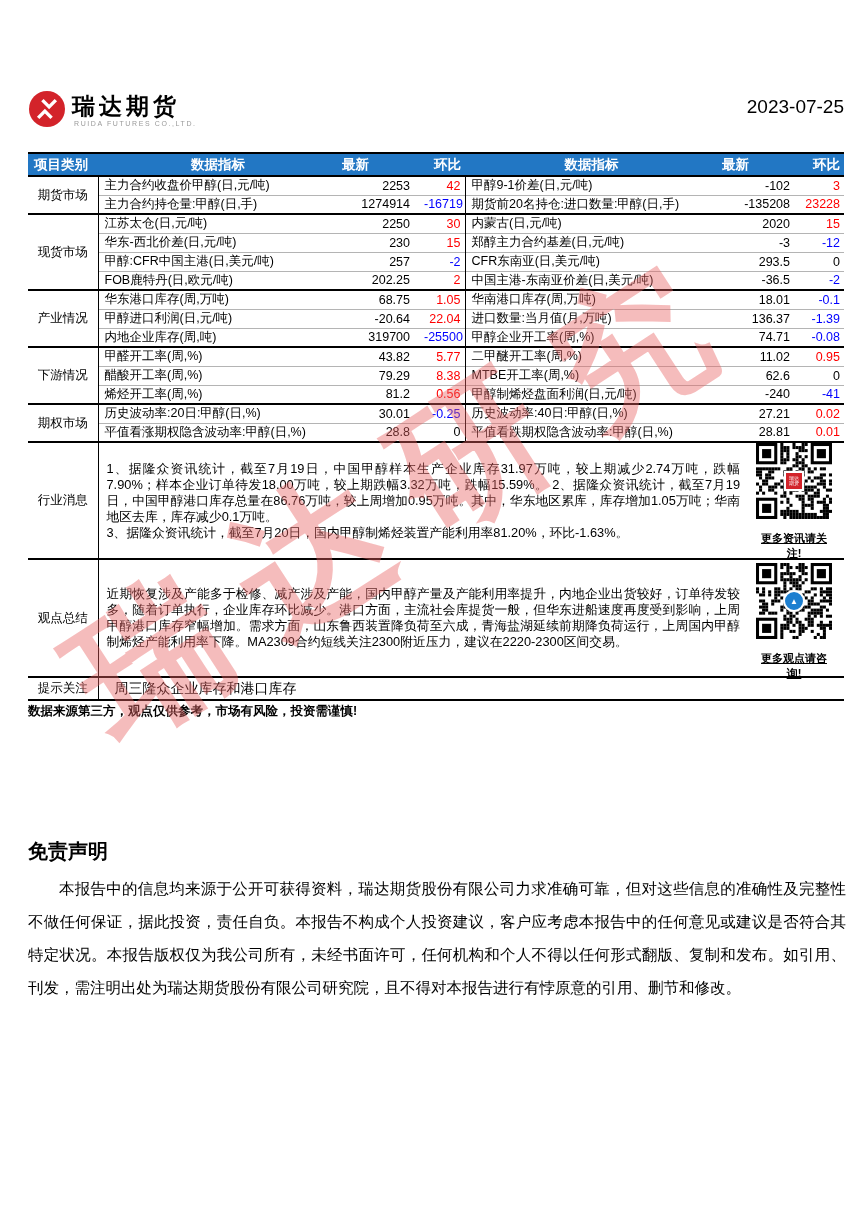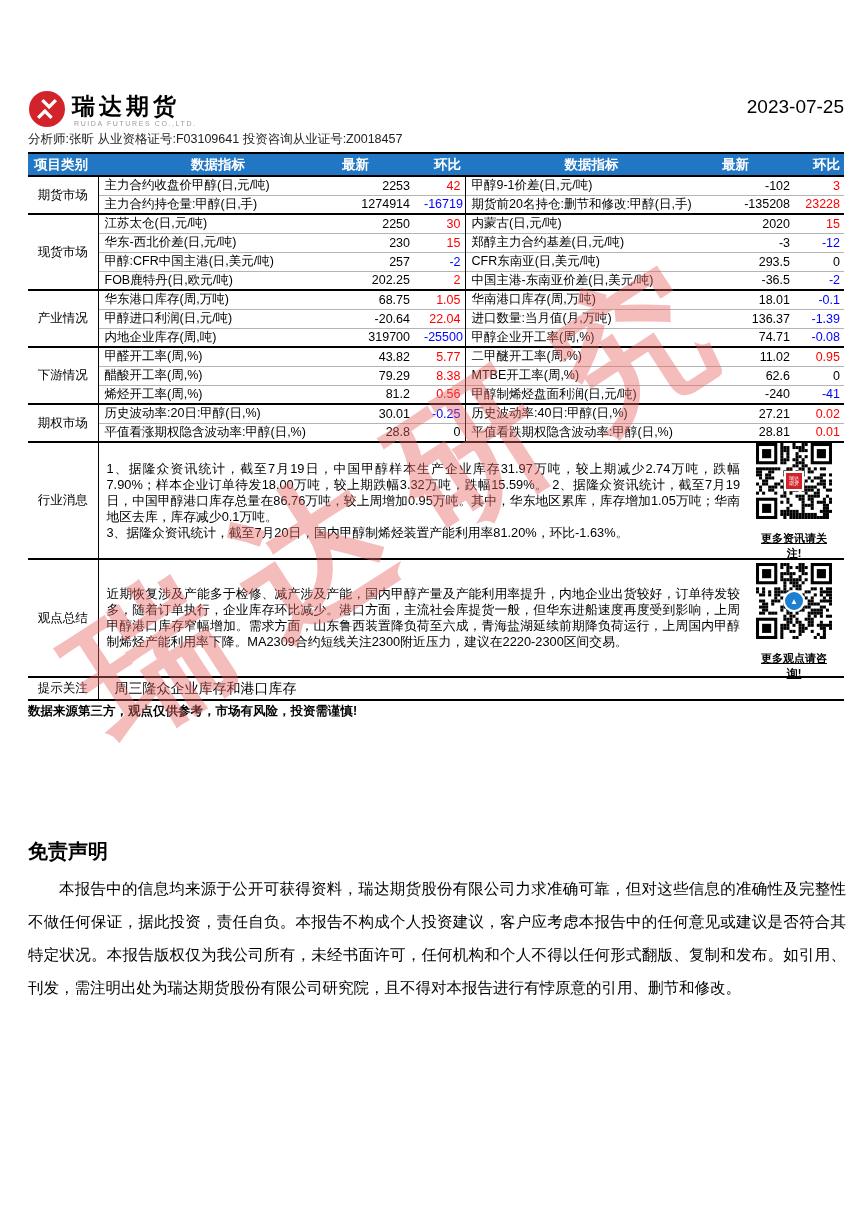"分析师:张昕 从业资格证号:F03109641" div.analyst { html: <div>分析师:张昕 从业资格证号:F03109641 投资咨询从业证号:Z0018457</div> -> none }
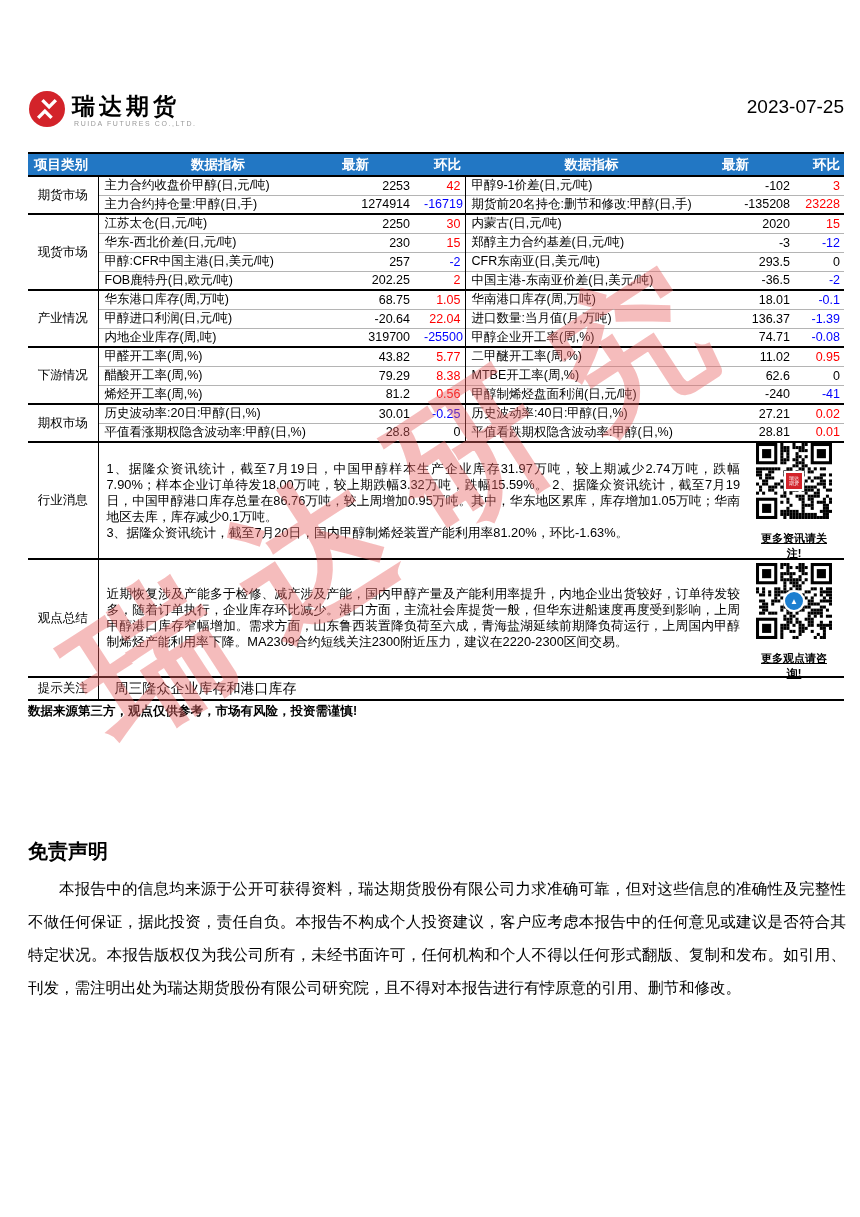"期货前20名持仓:删节和修改:甲醇(日,手)" td.ind { text: :删节和修改 -> :进口数量 }
